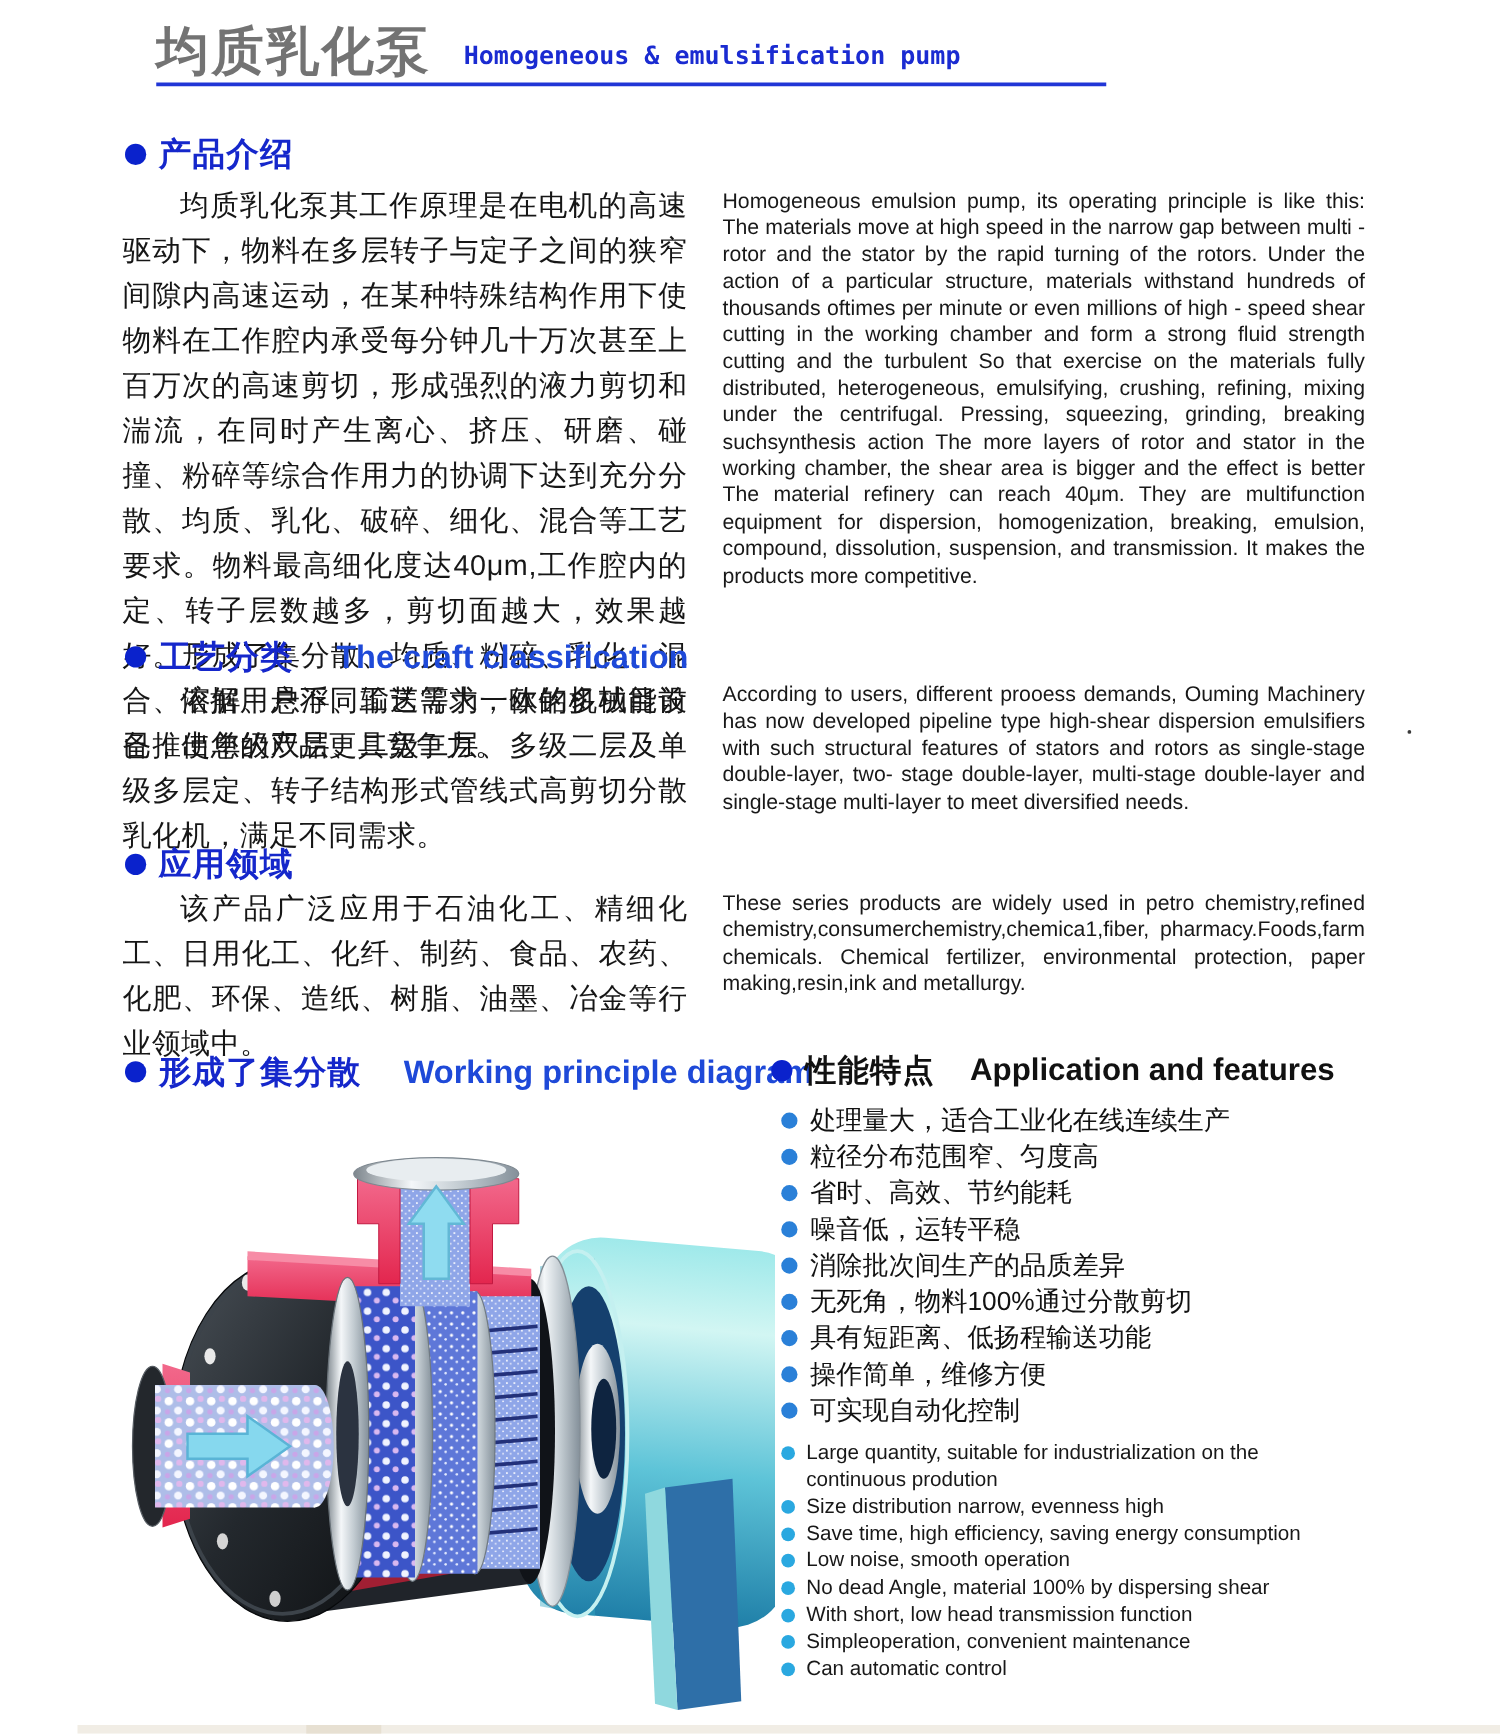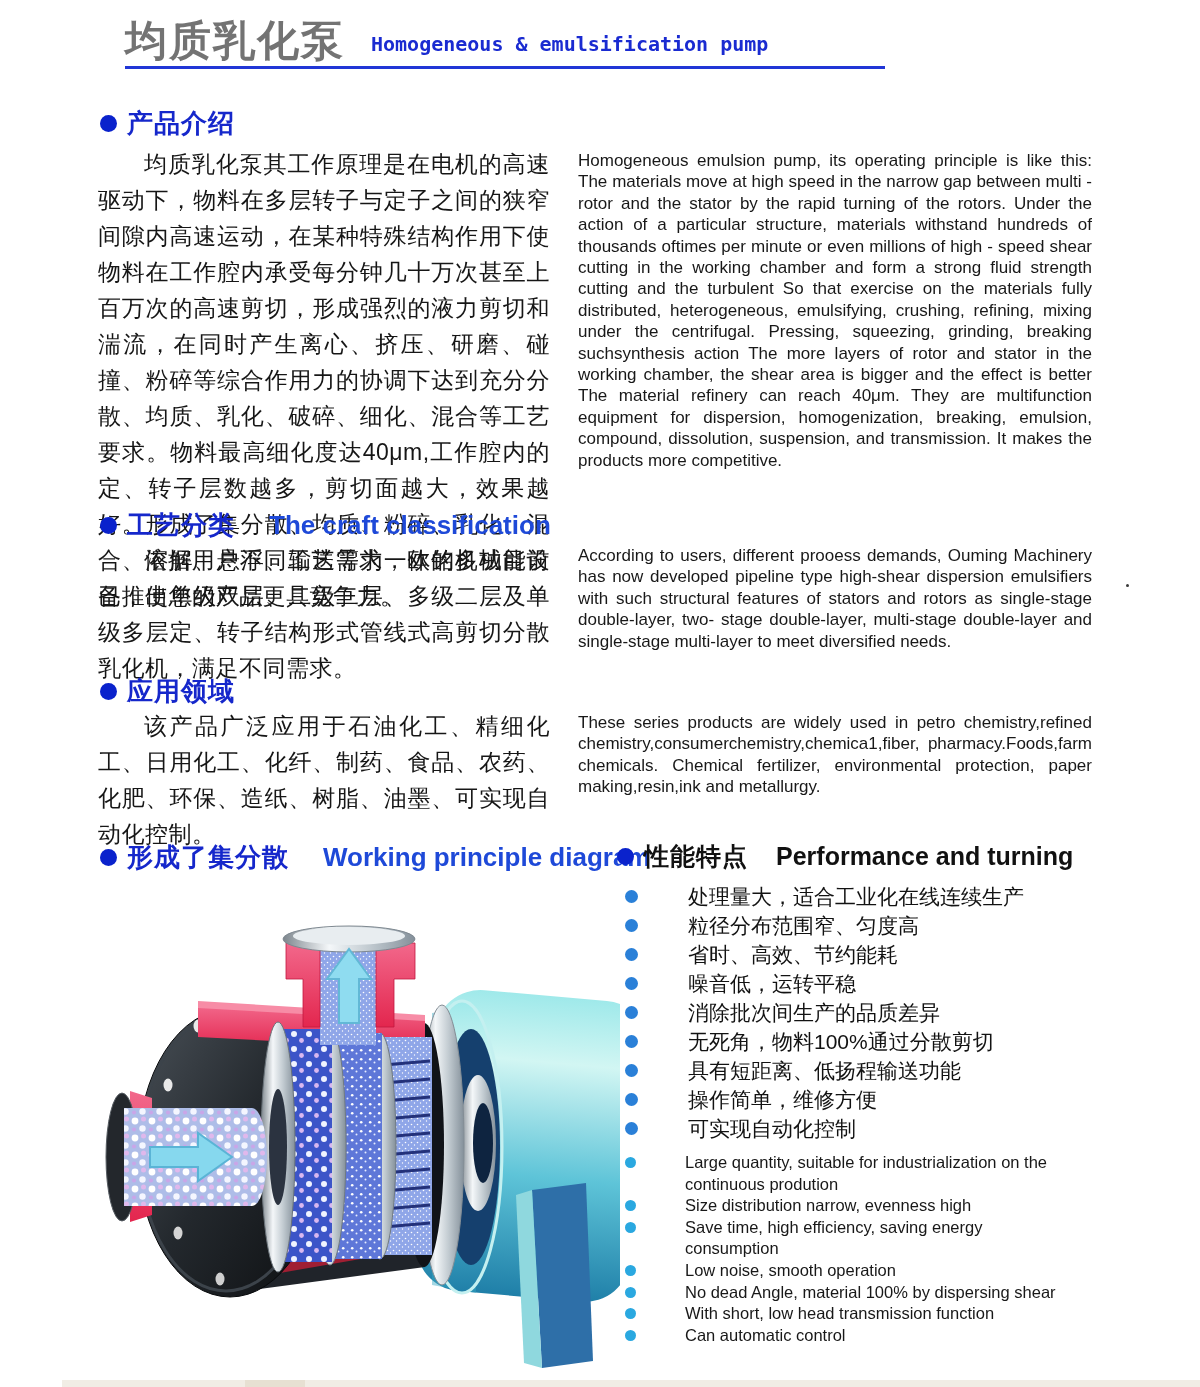"该产品广泛应用于石油化工、精细化工、日用化工、化纤、制药、食品、农药、化肥、环保" p.abs { text: 可实现自动化控制 -> 冶金等行业领域中 }
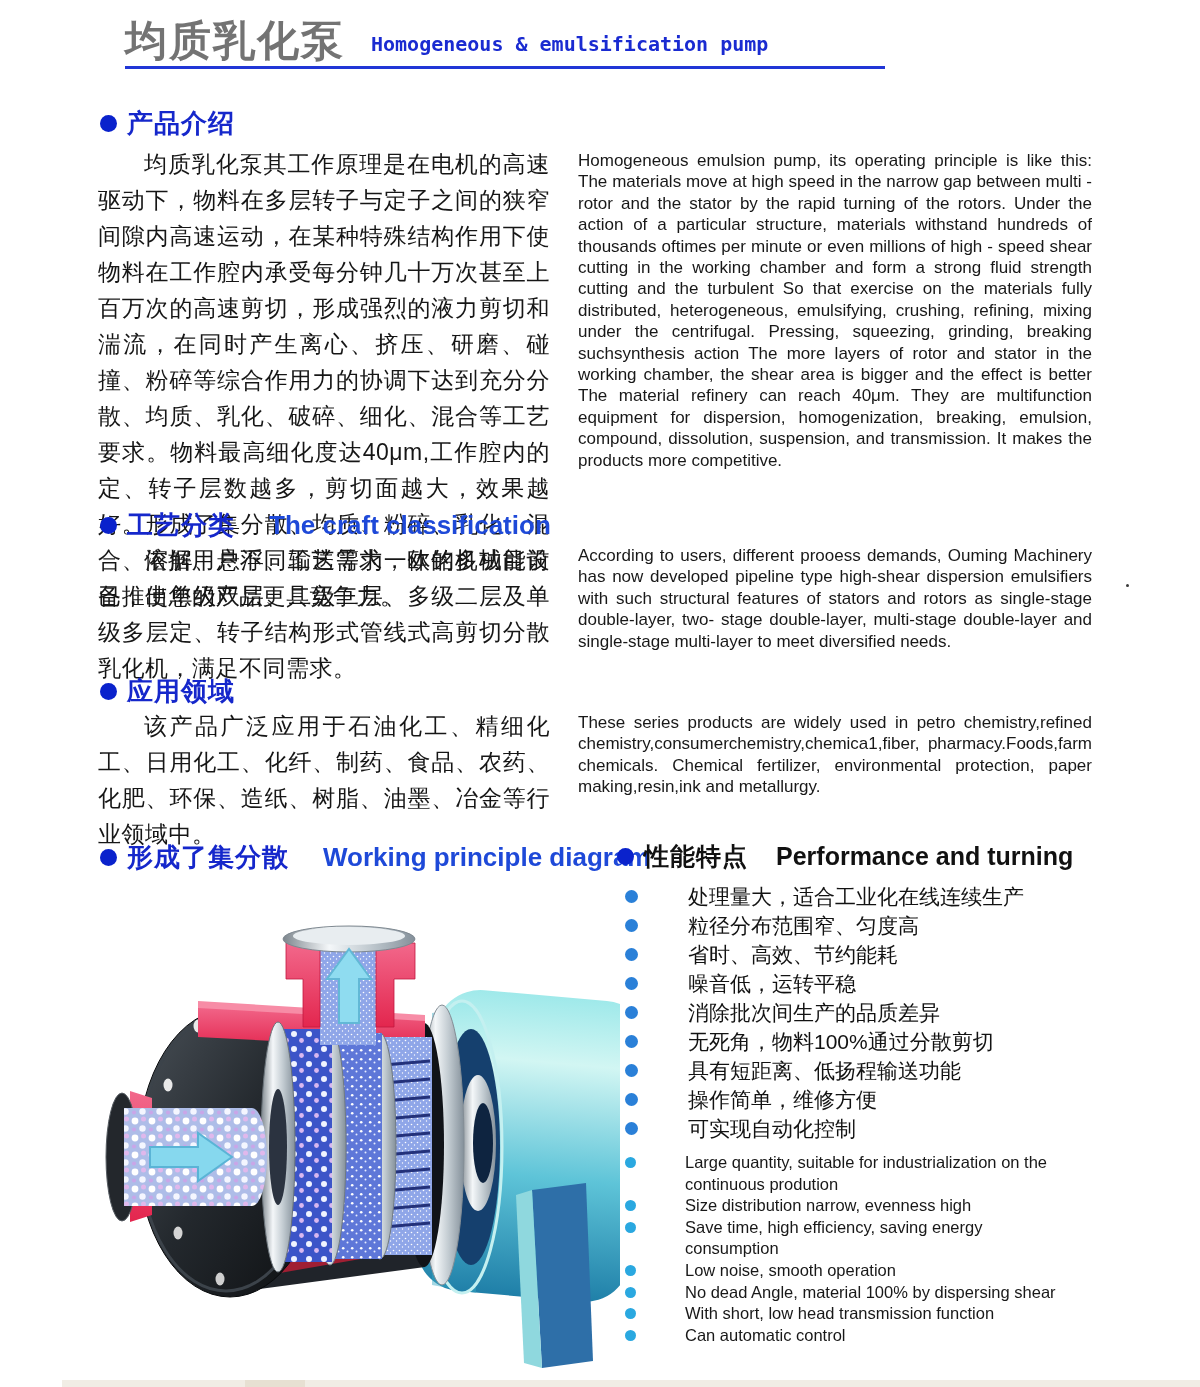"Performance and turning" span.perf-en { text: Performance and turning -> Application and features }
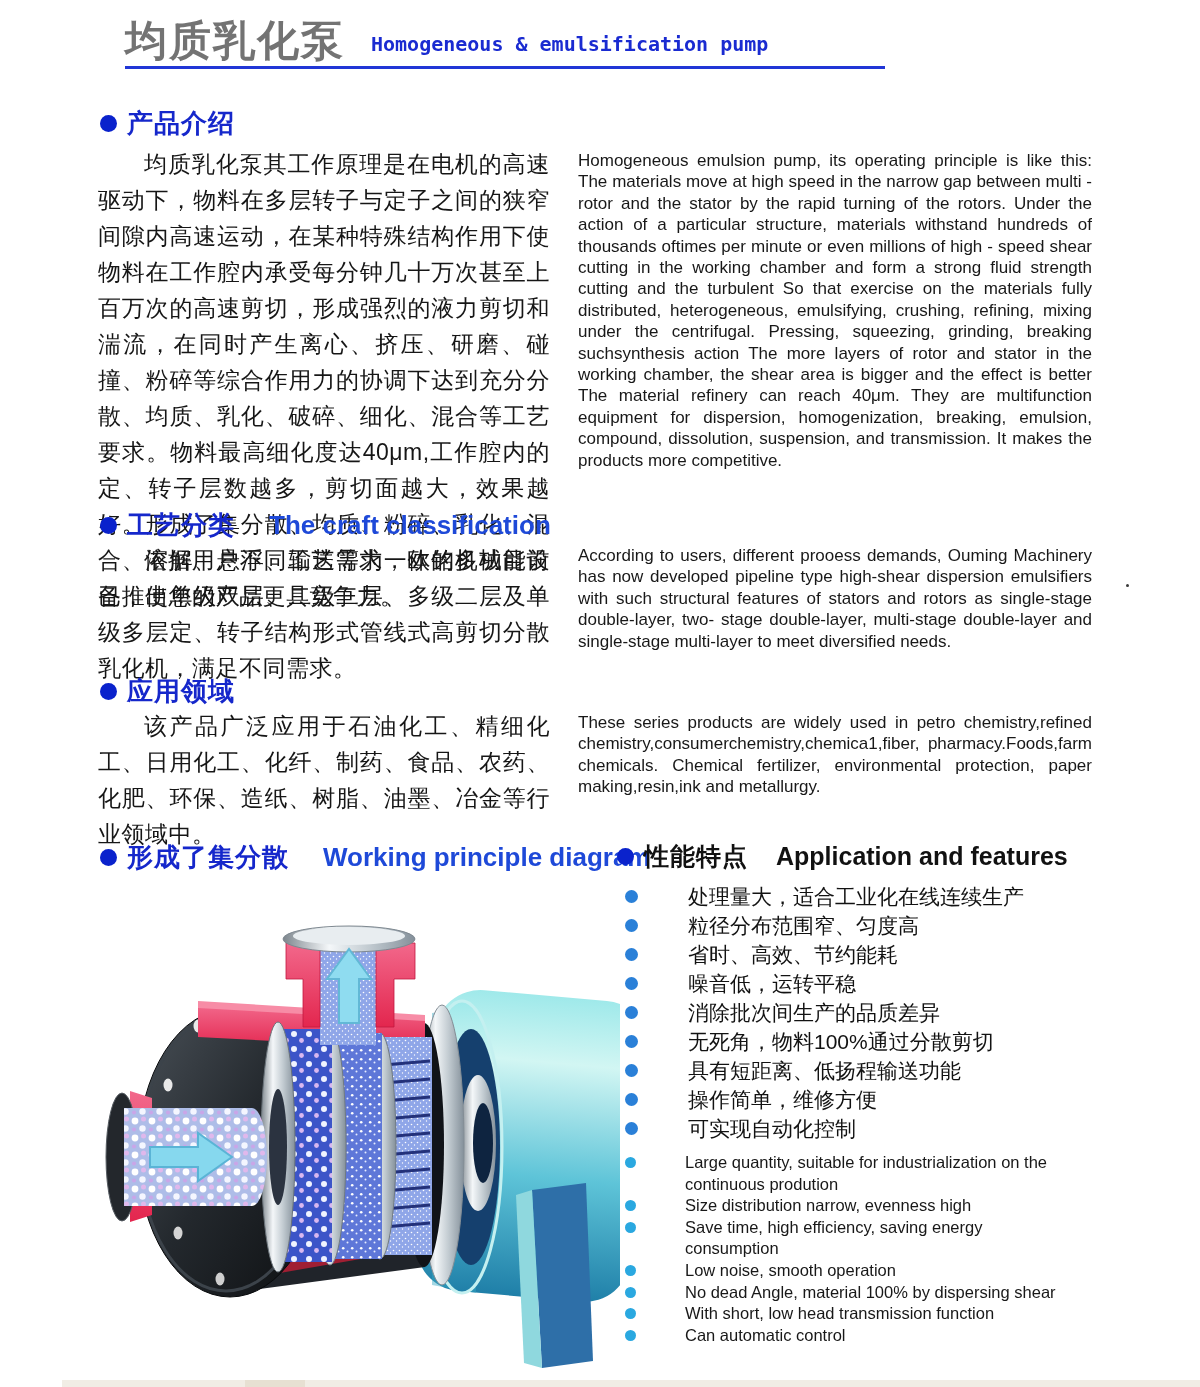"处理量大，适合工业化在线连续生产" ul.features li { gap: 40px -> none }
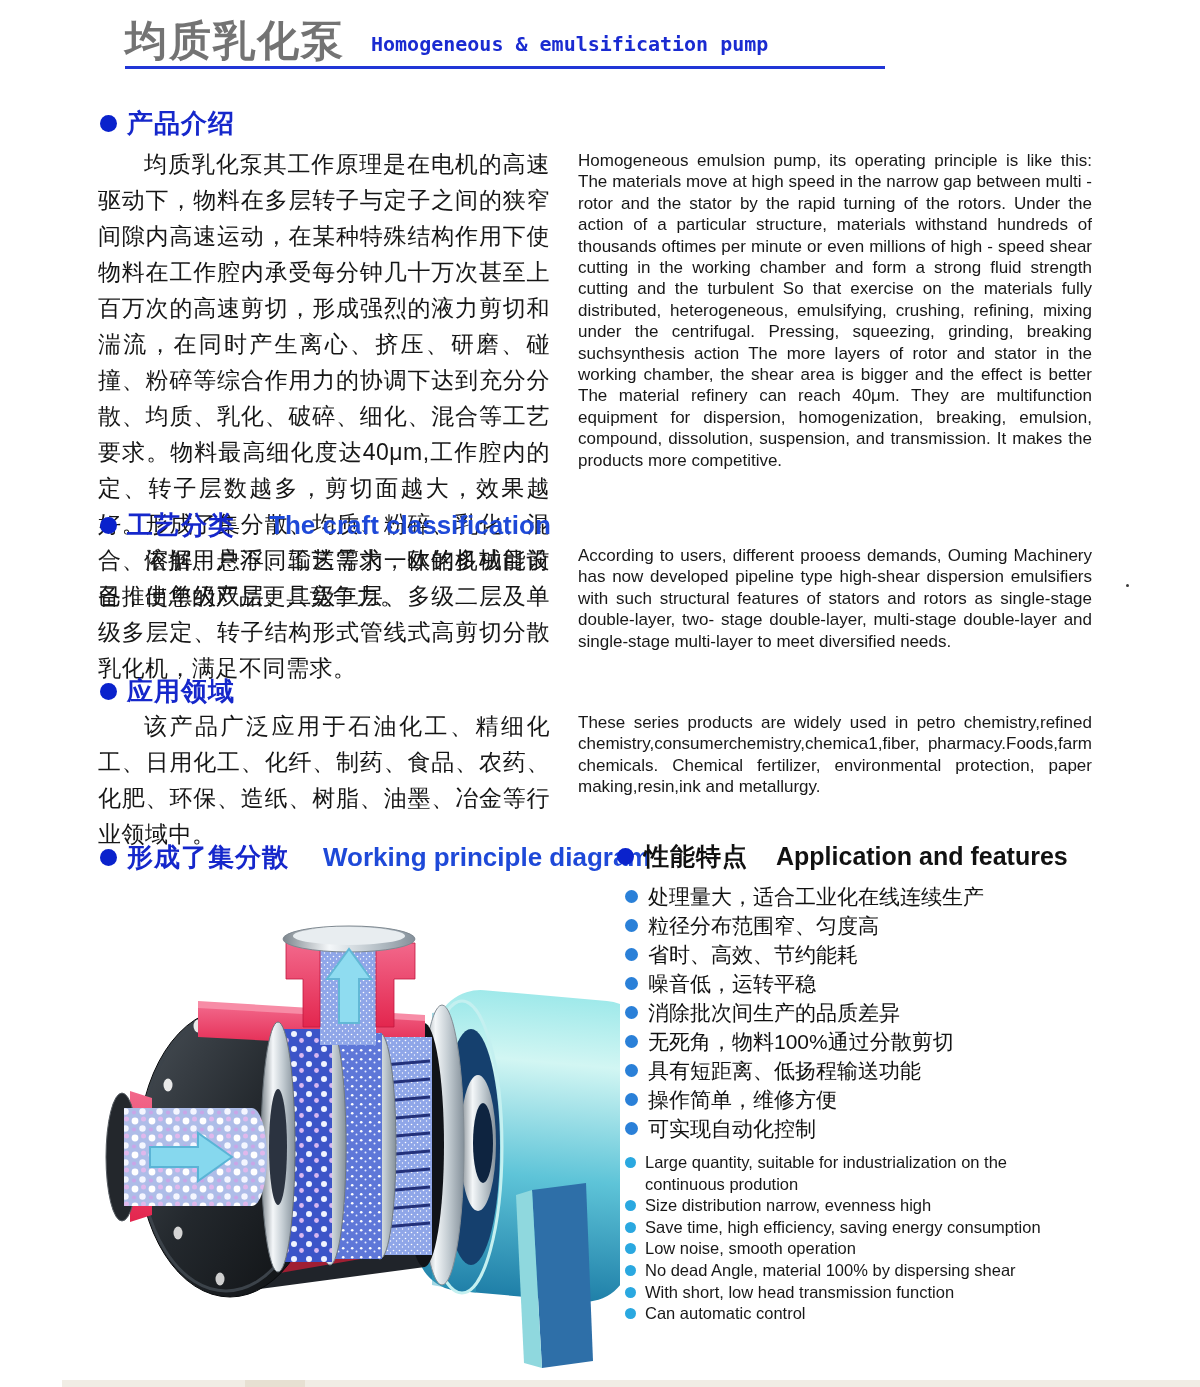"Simpleoperation, convenient maintenance" li { html: none -> <li> <span></span> <span>Simpleoperation, convenient maintenance</span> </li> }
